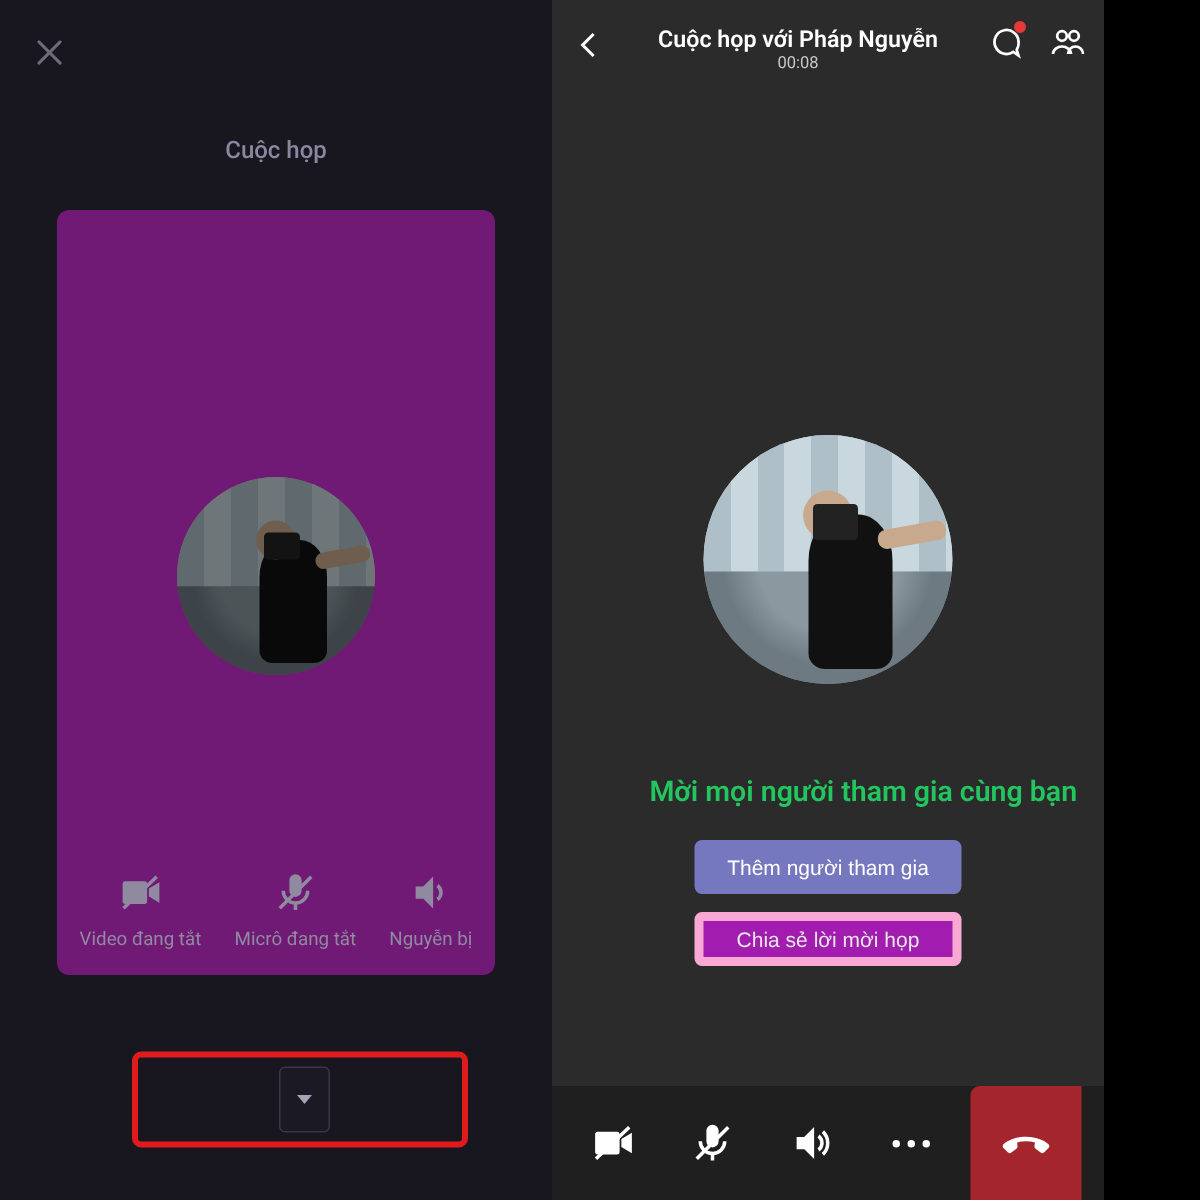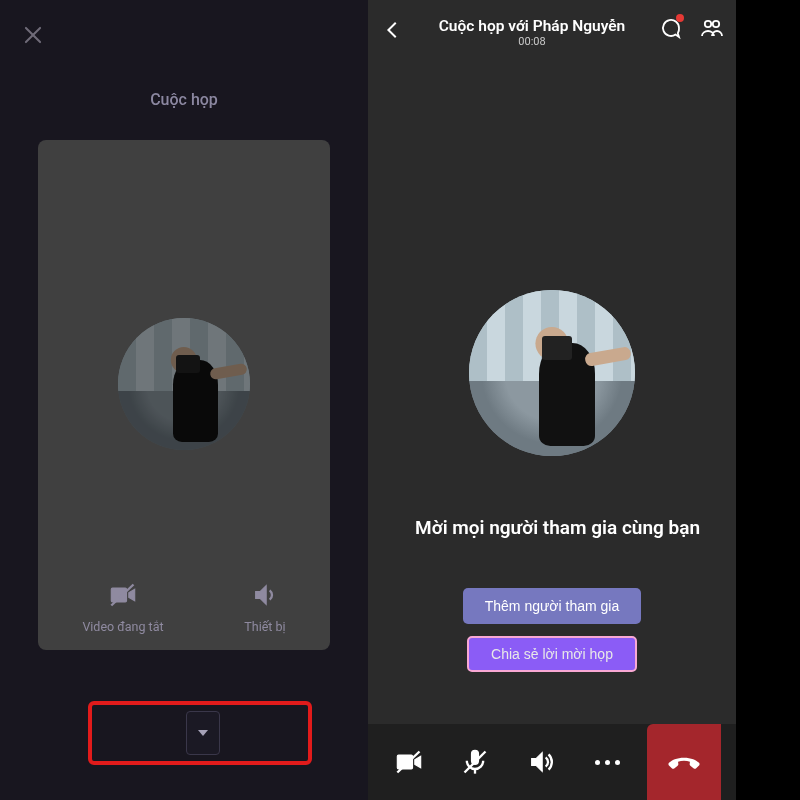"Mời mọi người tham gia" .invite-headline { color: #ffffff -> #22c55e; text-align: none -> center }
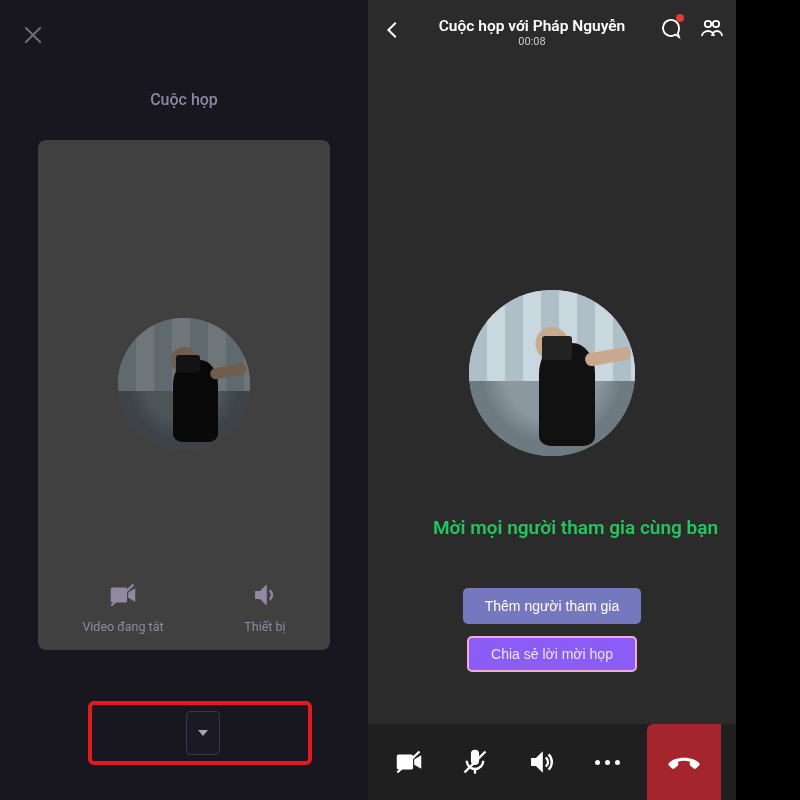"Thêm người tham gia" .r-buttons { top: 588px -> 560px }
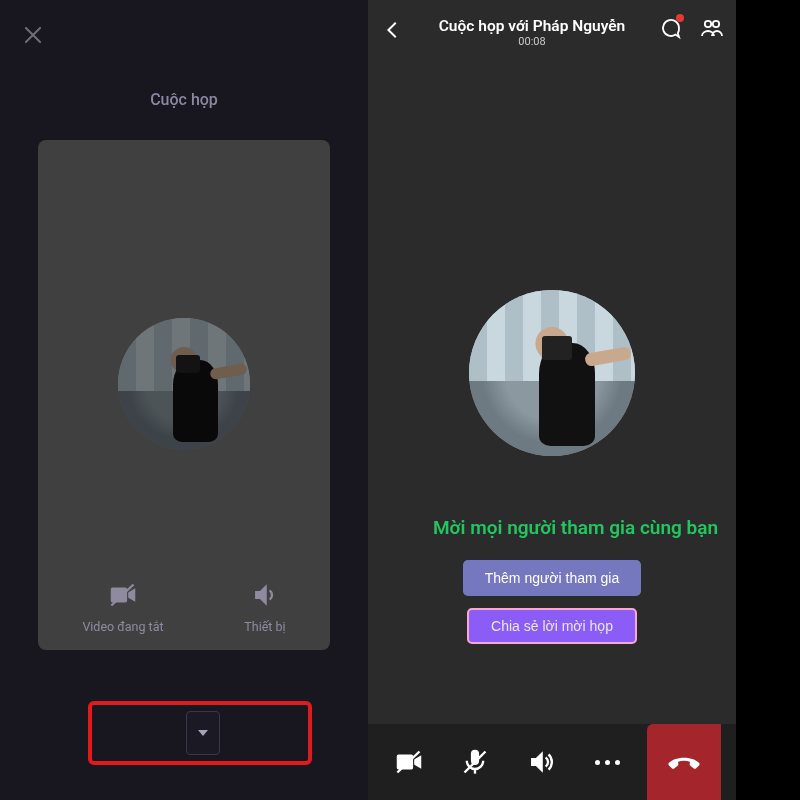"Video đang tắt" .preview-card { background: #404040 -> #701a75 }
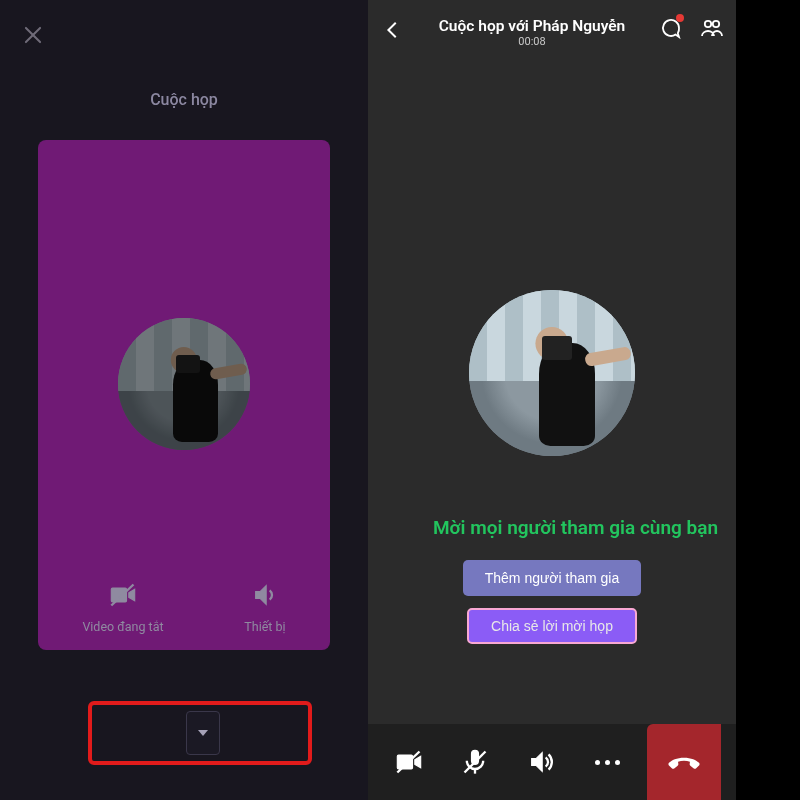"Micrô đang tắt" div.ctrl { html: none -> <div> <svg> <path></path> <path></path> <line></line> <line></line> </svg> <span>Micrô đang tắt</span> </div> }
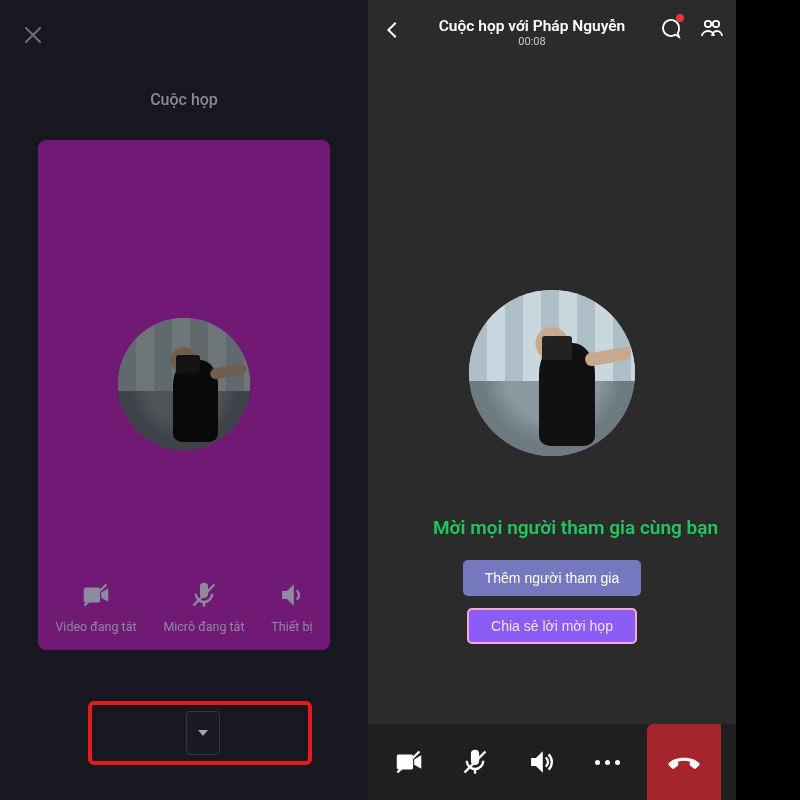"Thiết bị" span { text: Thiết -> Nguyễn }
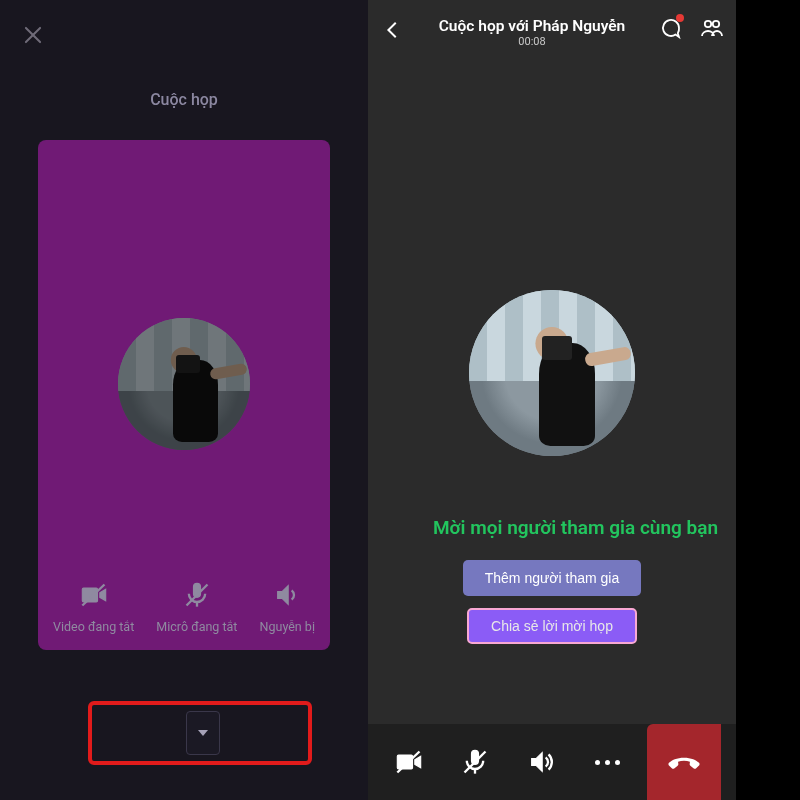"Chia sẻ lời mời họp" .pill-secondary { background: #8b5cf6 -> #a21caf; border: 2px solid #f9a8d4 -> 6px solid #f9a8d4 }
